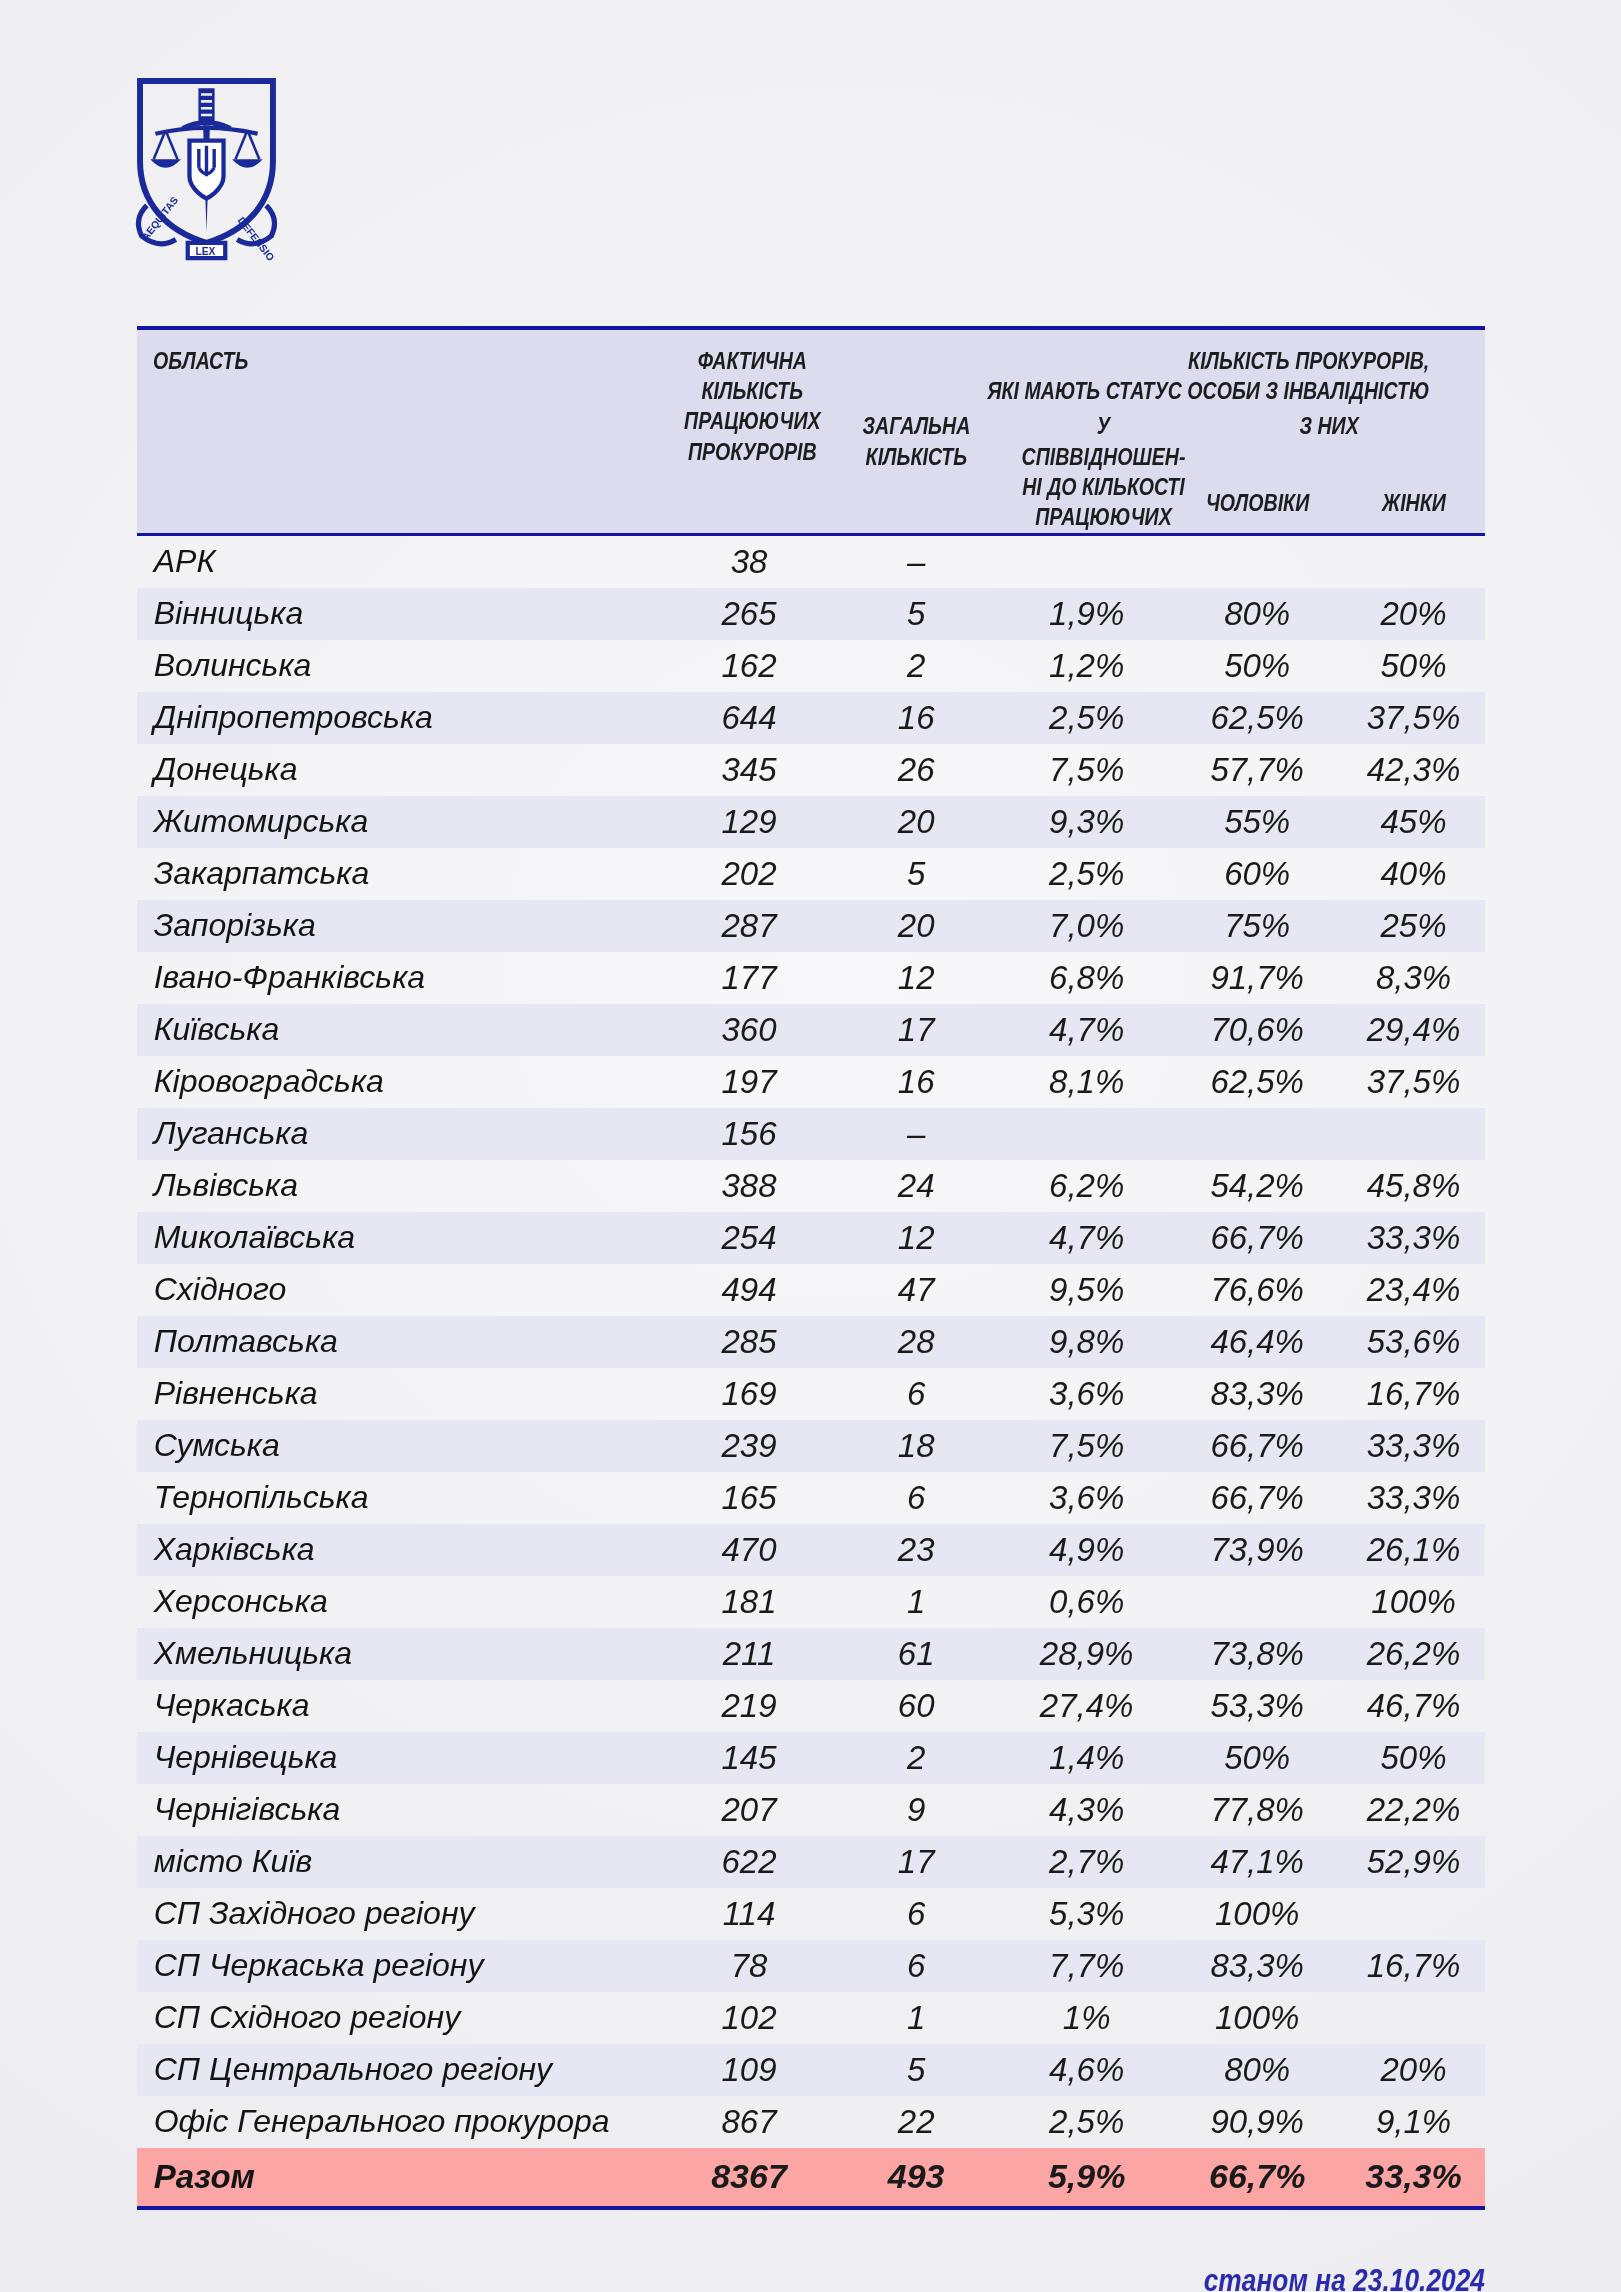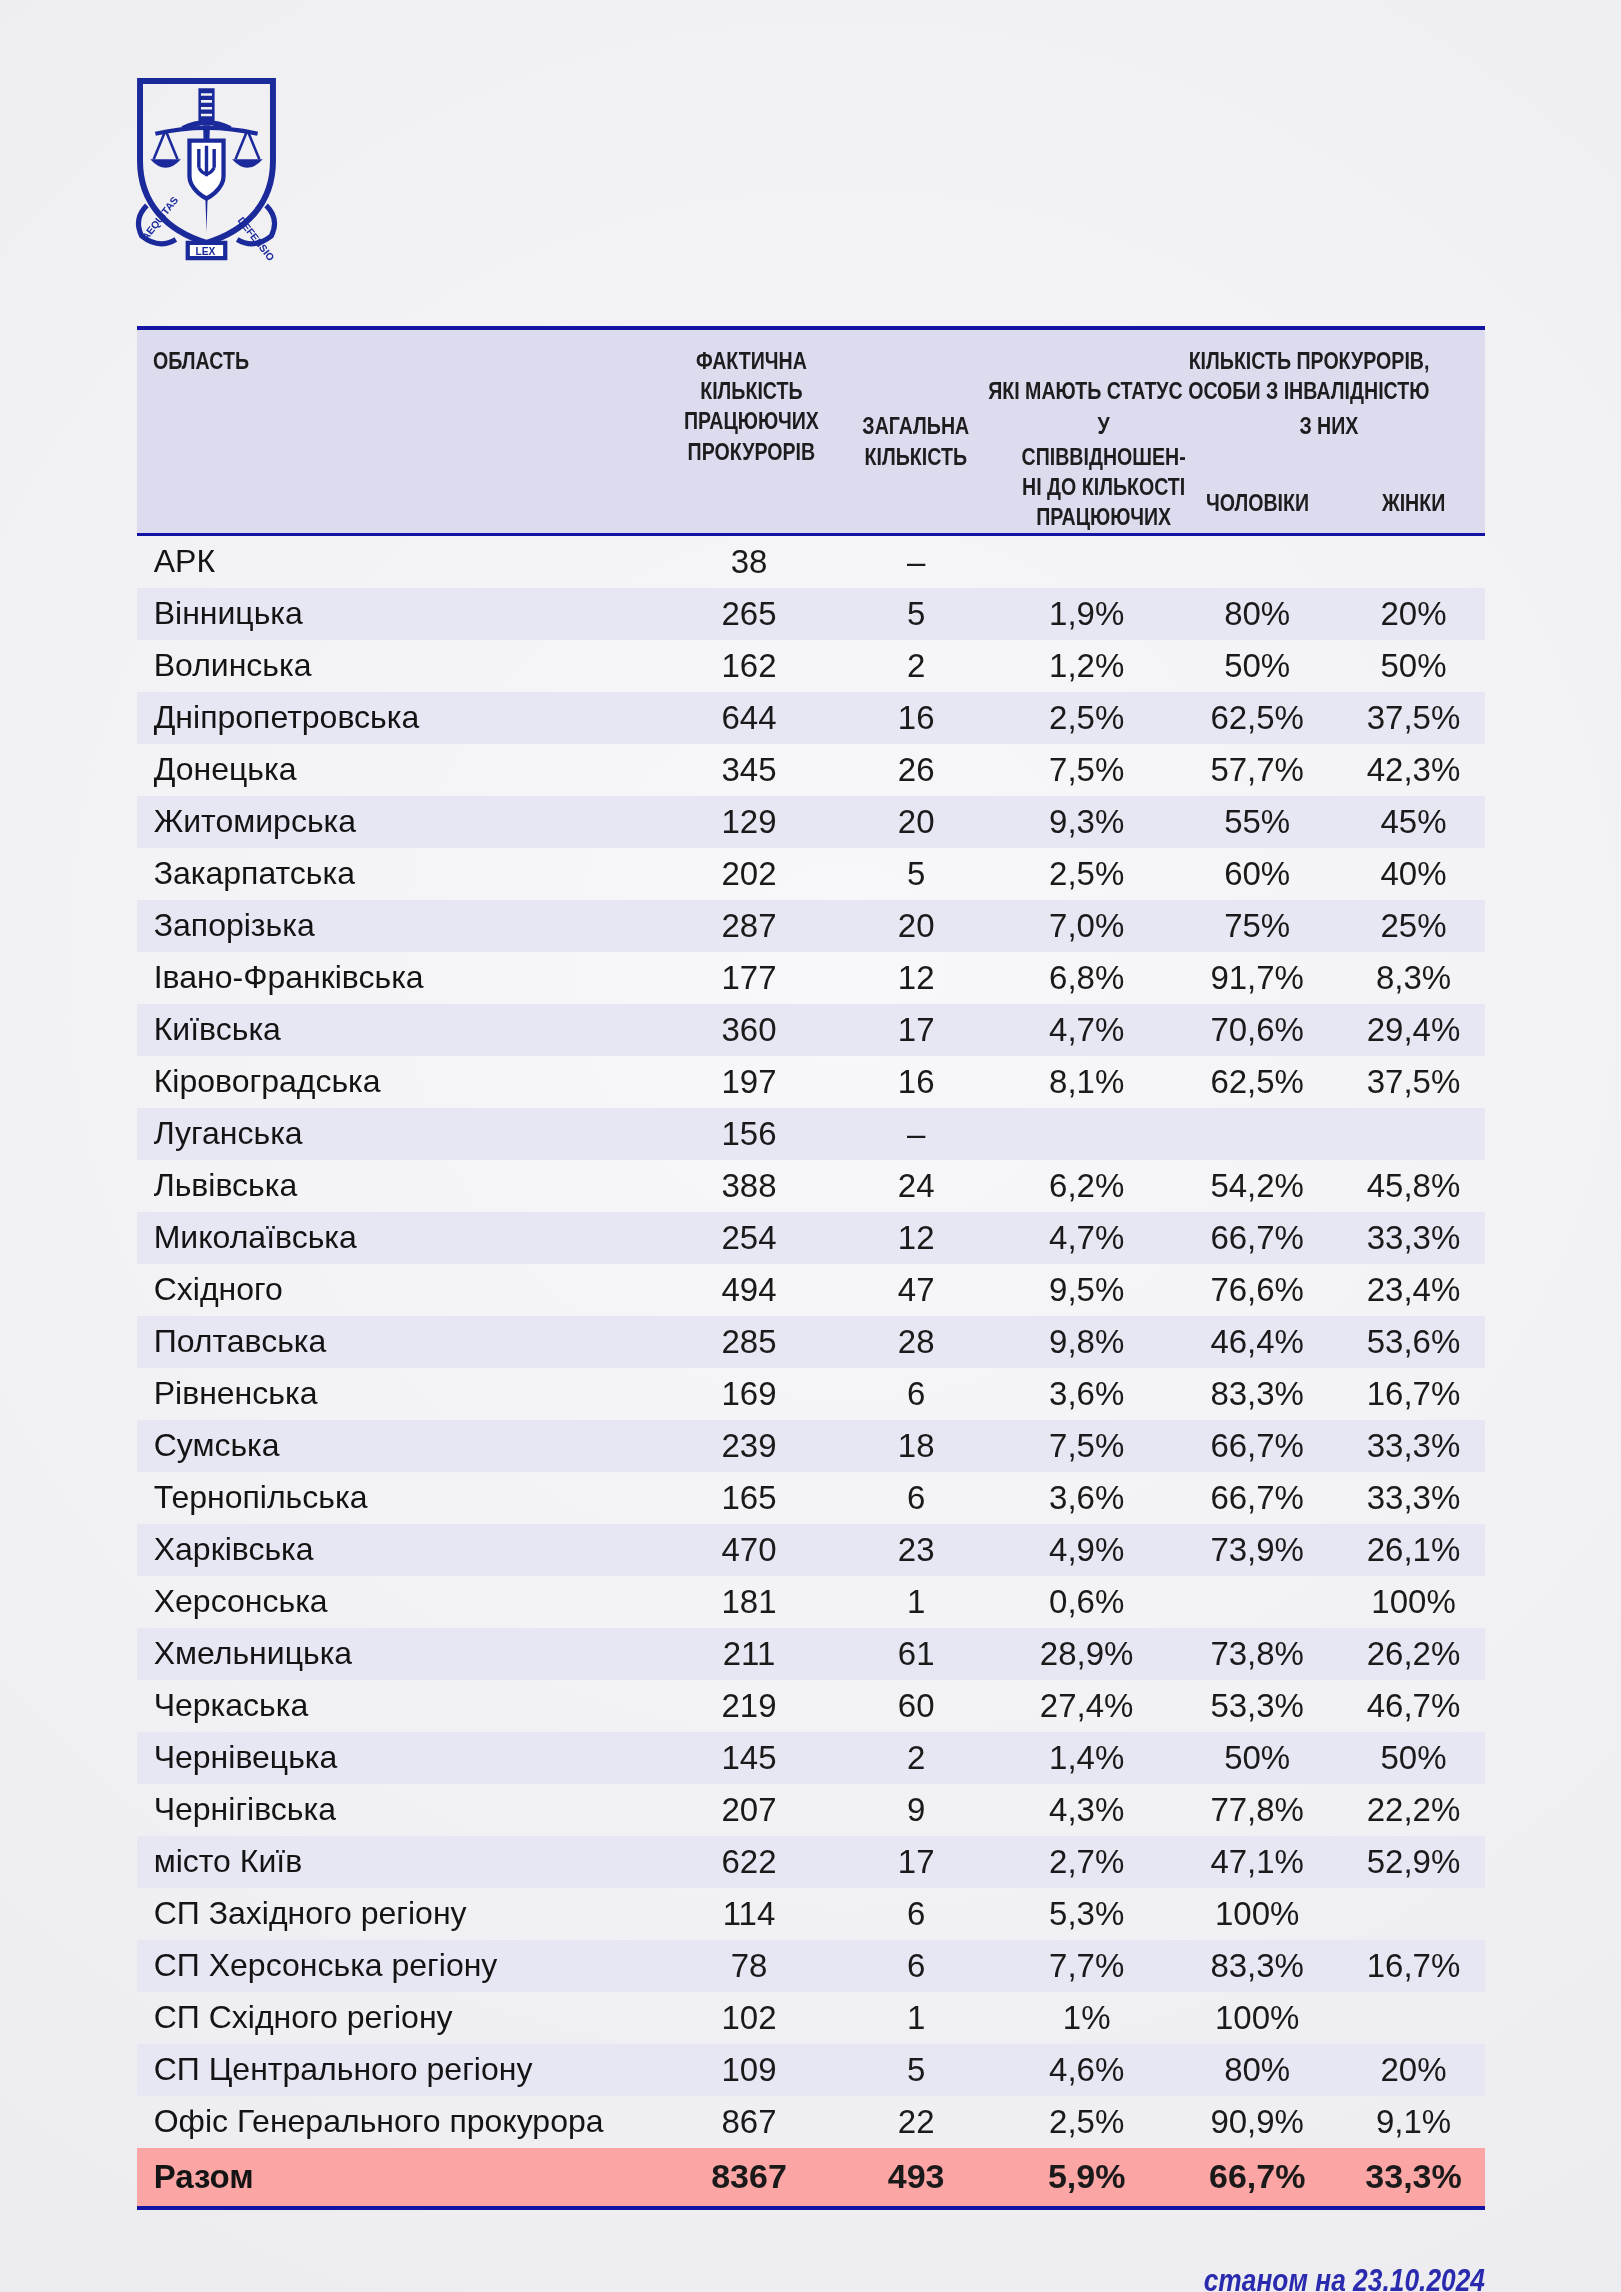"ОБЛАСТЬ" table.stats { font-style: none -> italic }
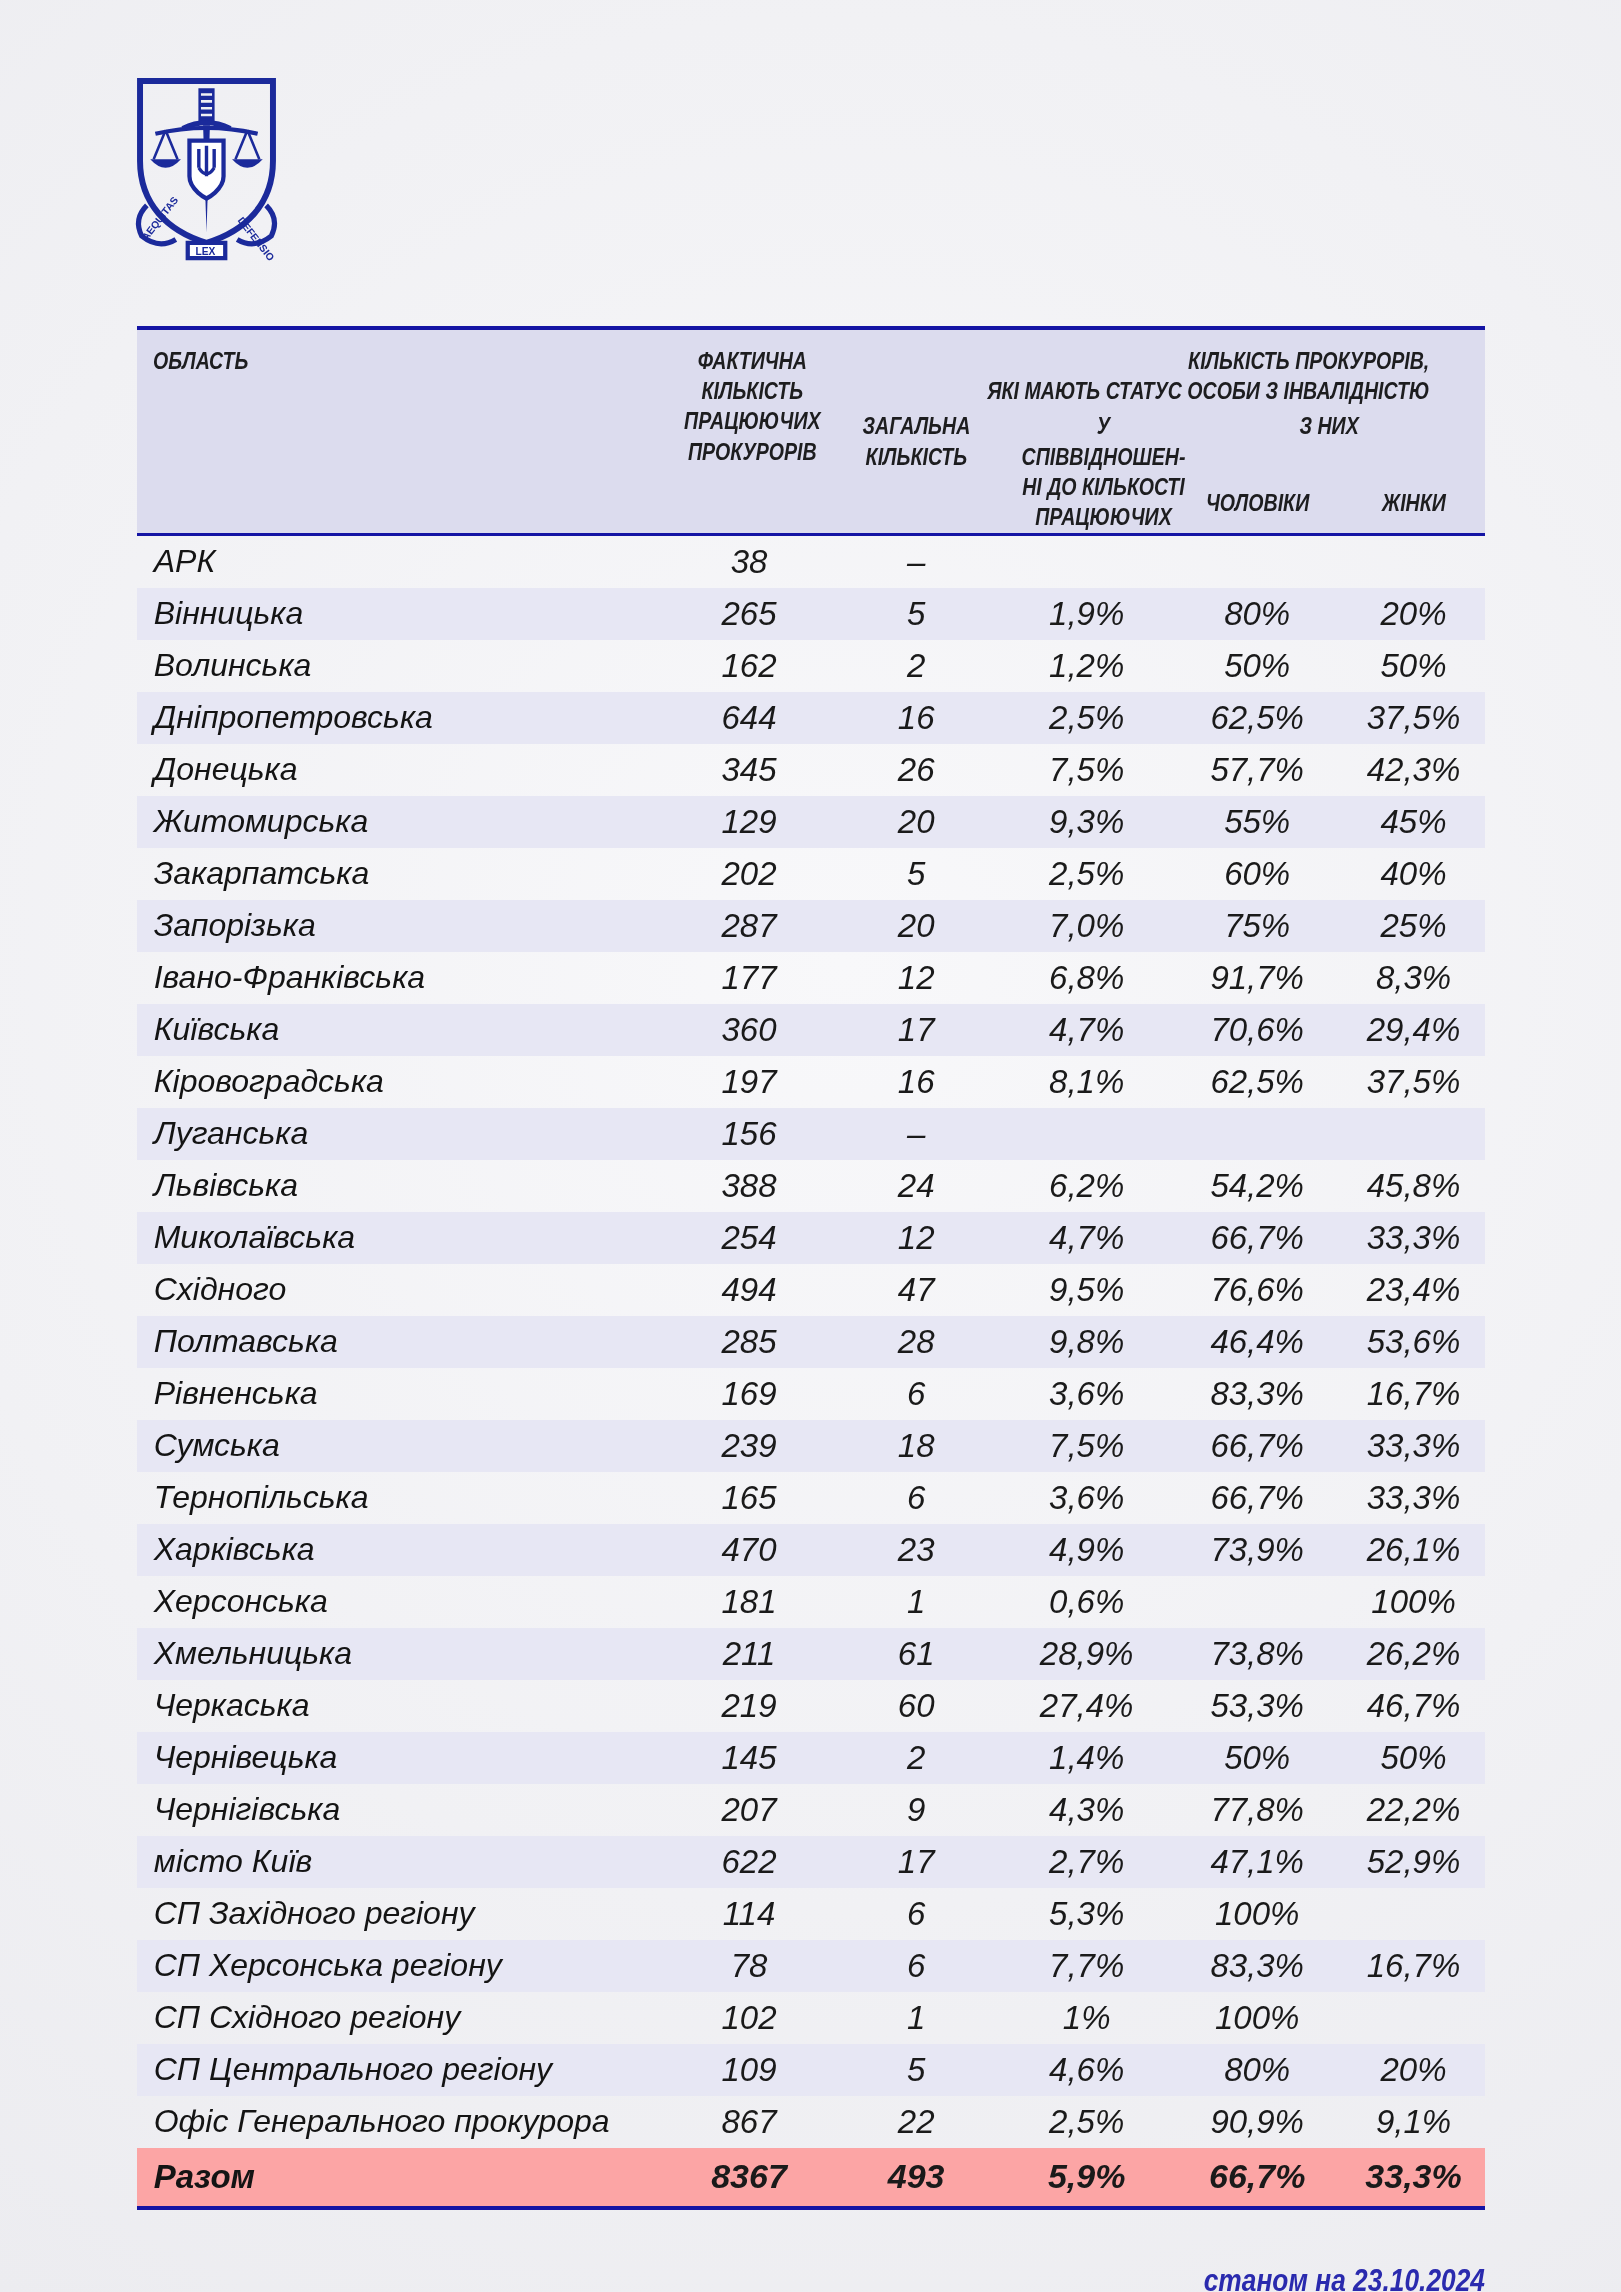"СП Херсонська регіону" td.c-region { text: Херсонська -> Черкаська }
